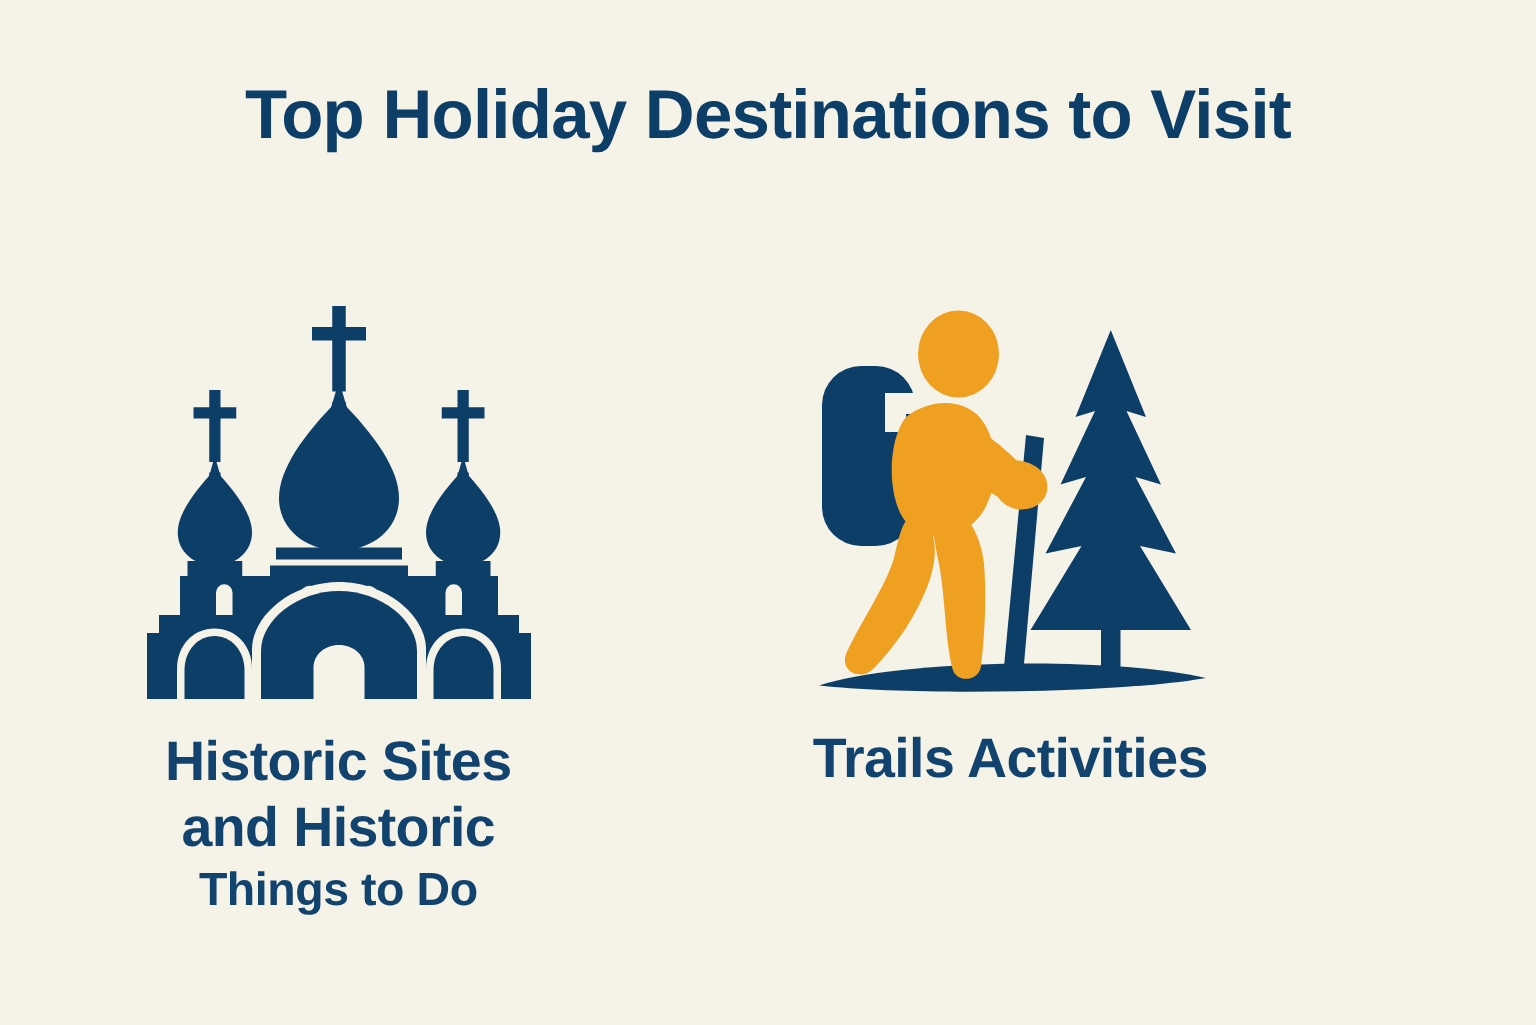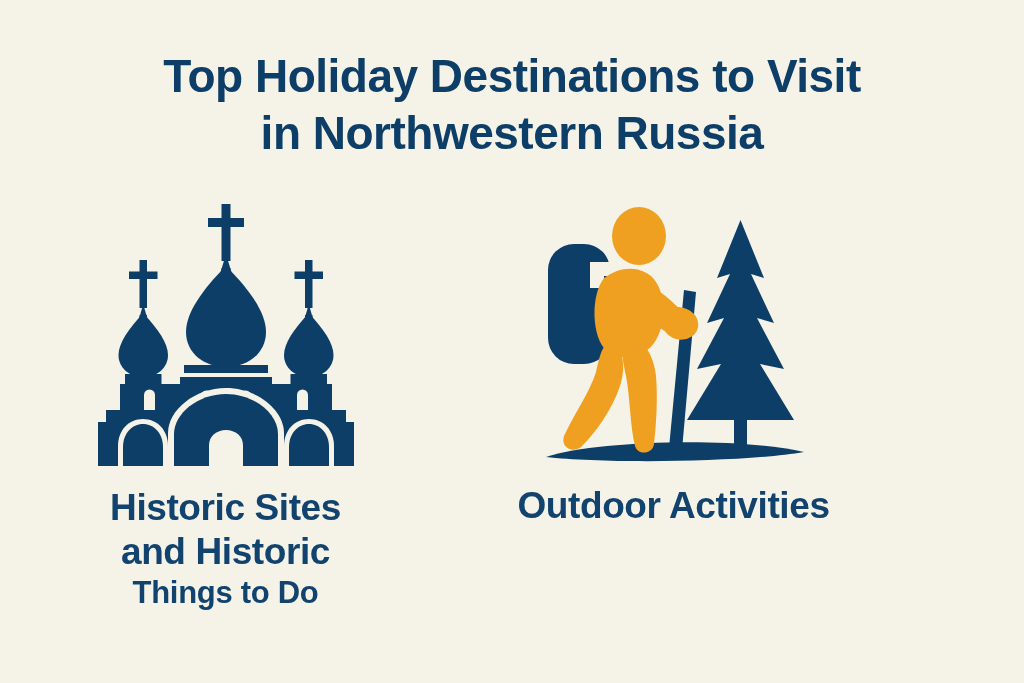"in Northwestern Russia" span.title-line { html: <span>in Northwestern Russia</span> -> none }
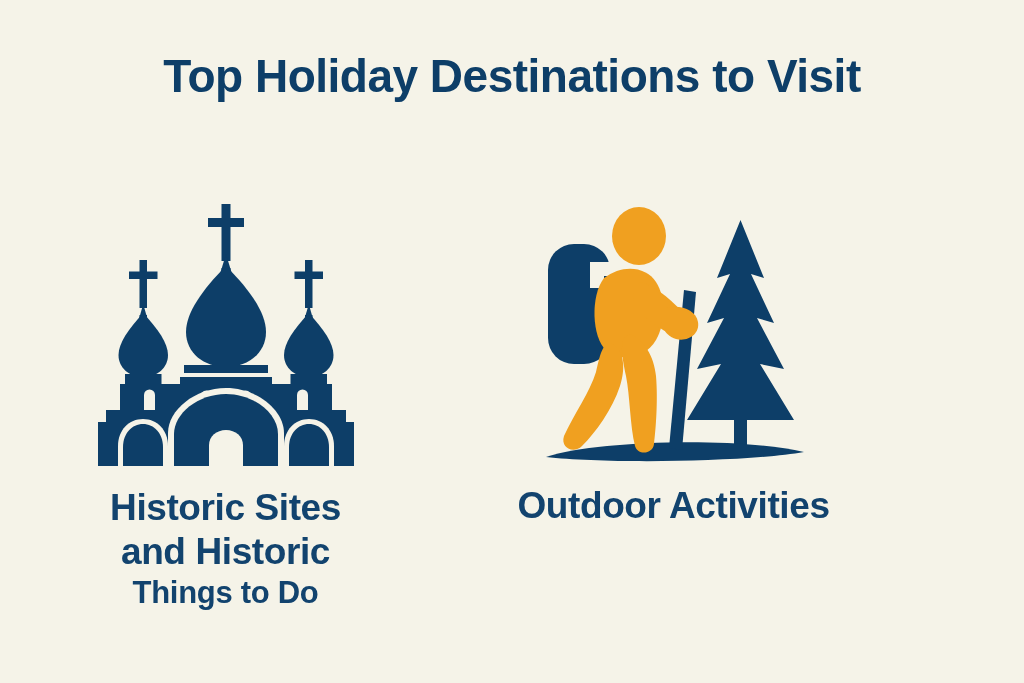"Outdoor Activities" span.caption-line { text: Outdoor -> Trails }
